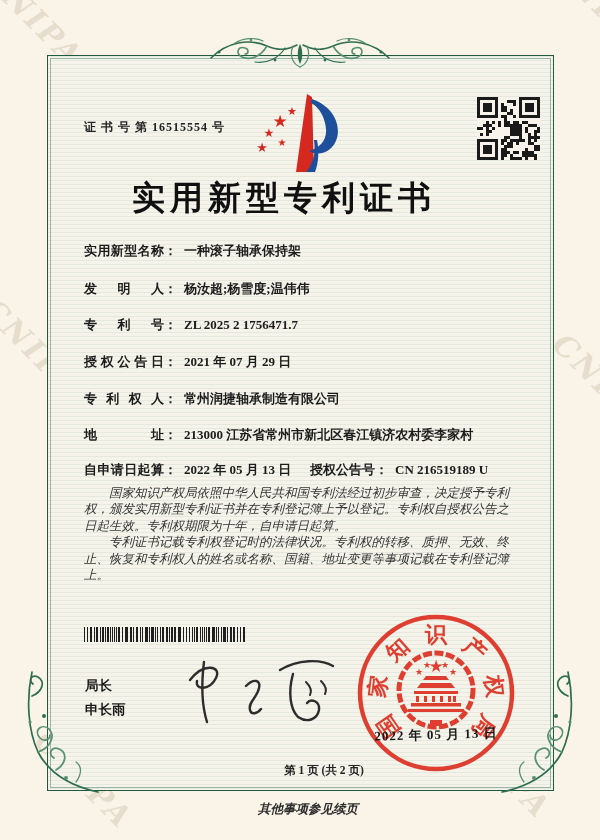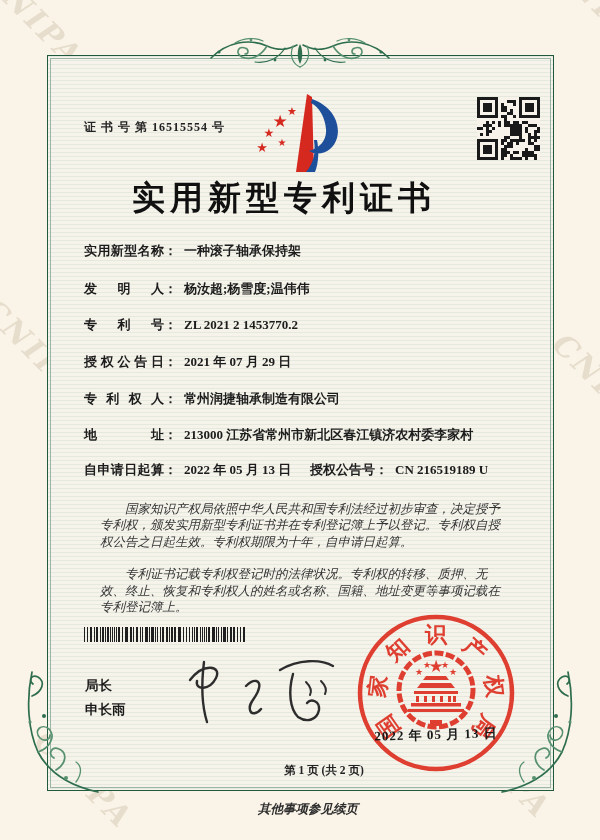"ZL 2021 2 1453770.2" span.val { text: 2021 2 1453770.2 -> 2025 2 1756471.7 }
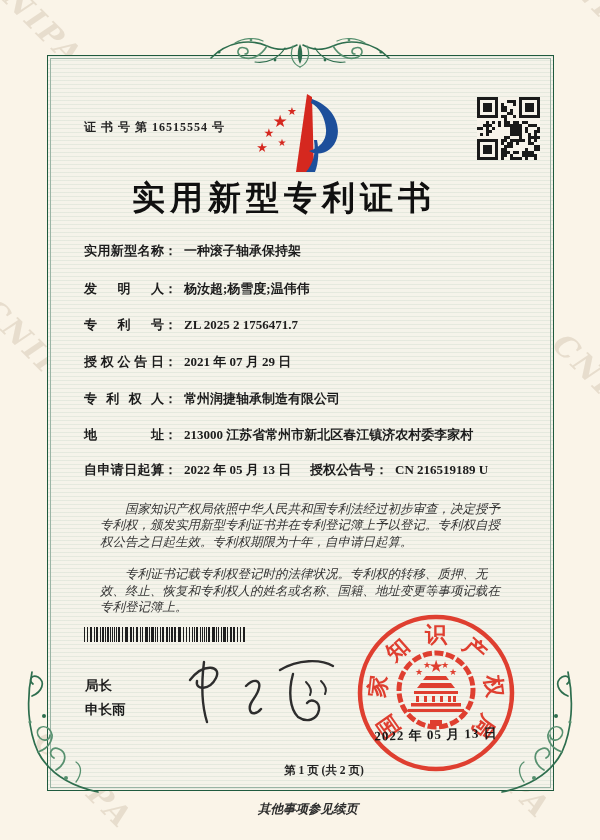"国家知识产权局依照中华人民共和国专利法经过初步审查，决定授予专利权，颁发实用新型" .paras p { margin: 16px -> 0 }
